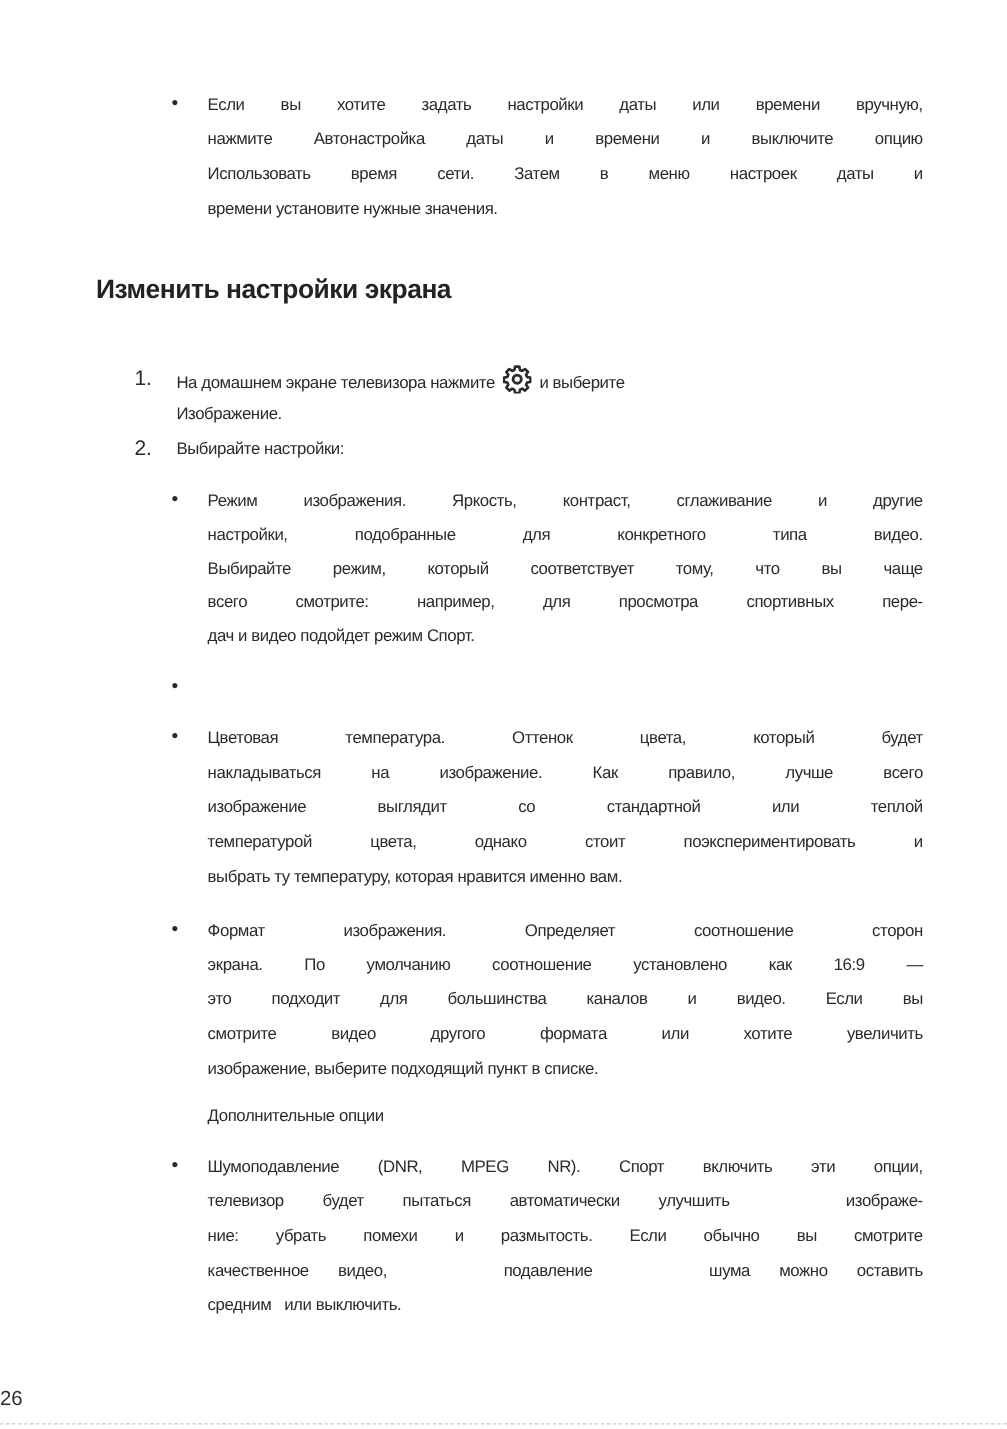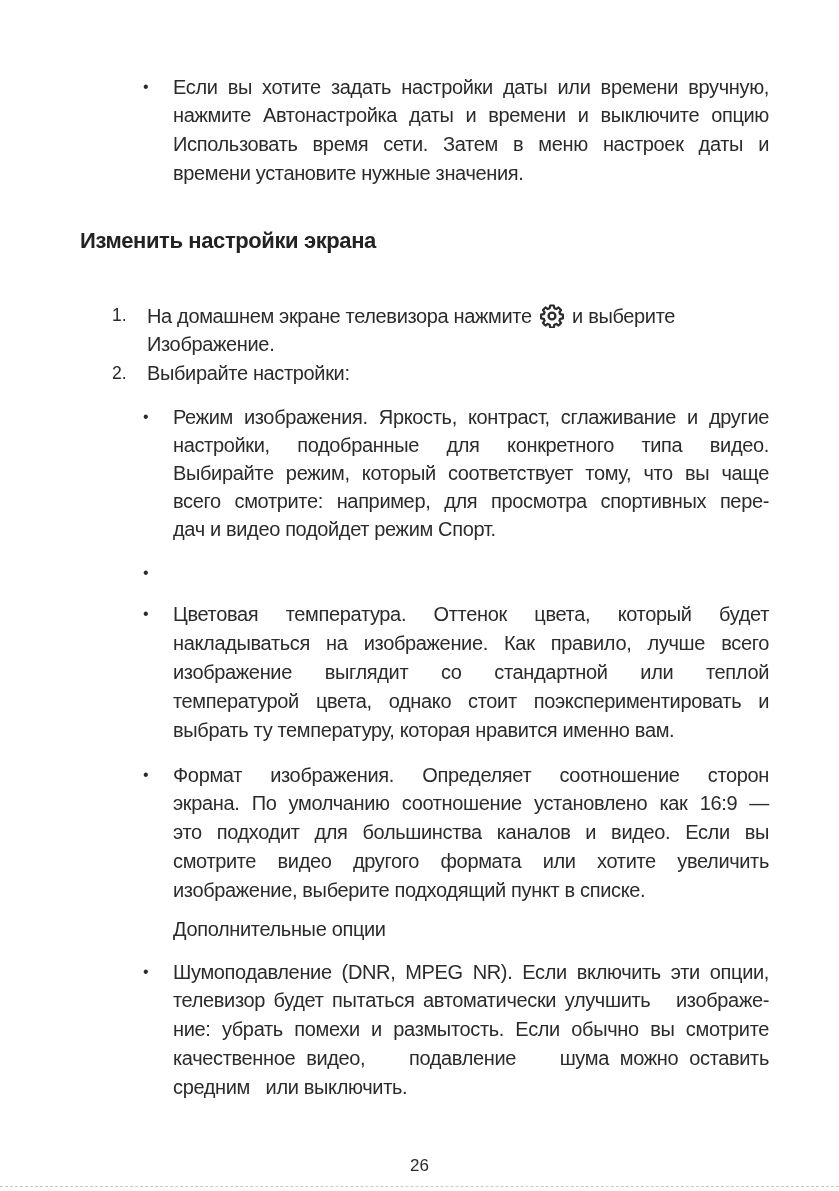"Если вы хотите задать настройки" .line { font-size: 20px -> 14px }
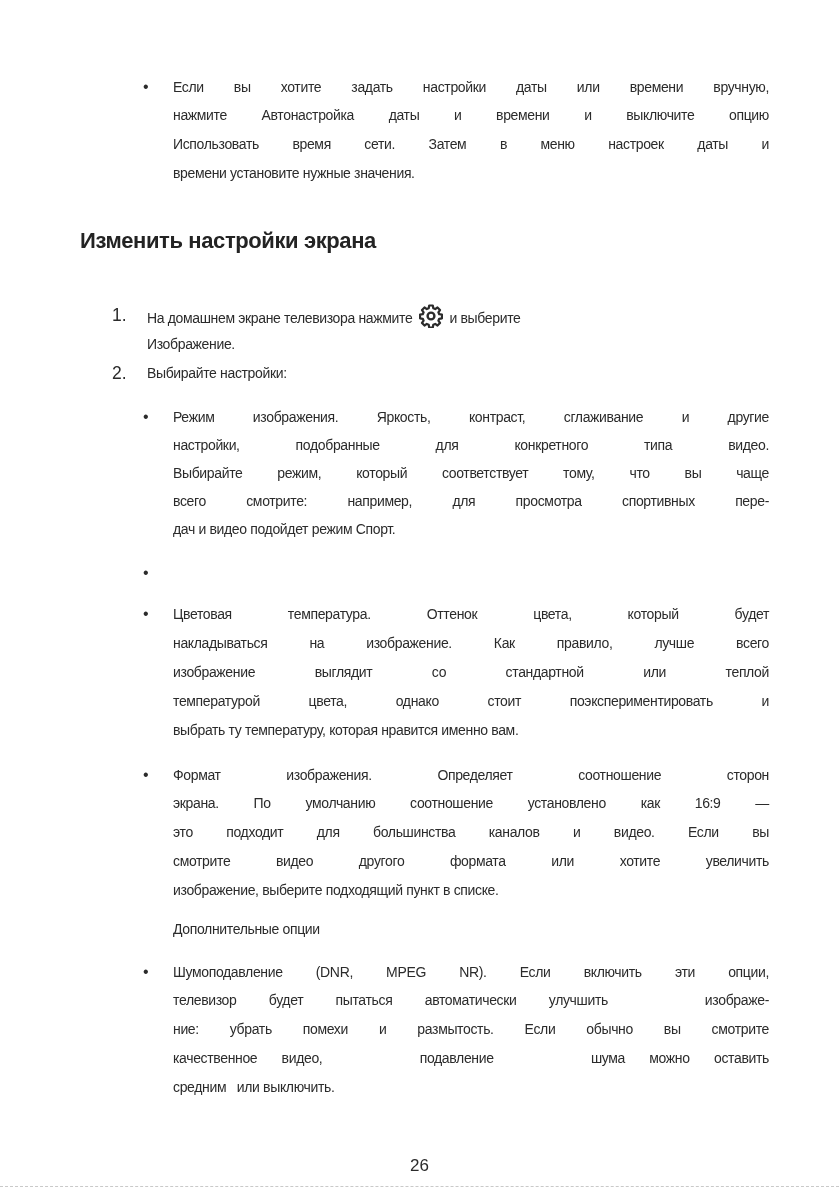"Если включить эти опции," span { text: Если -> Спорт }
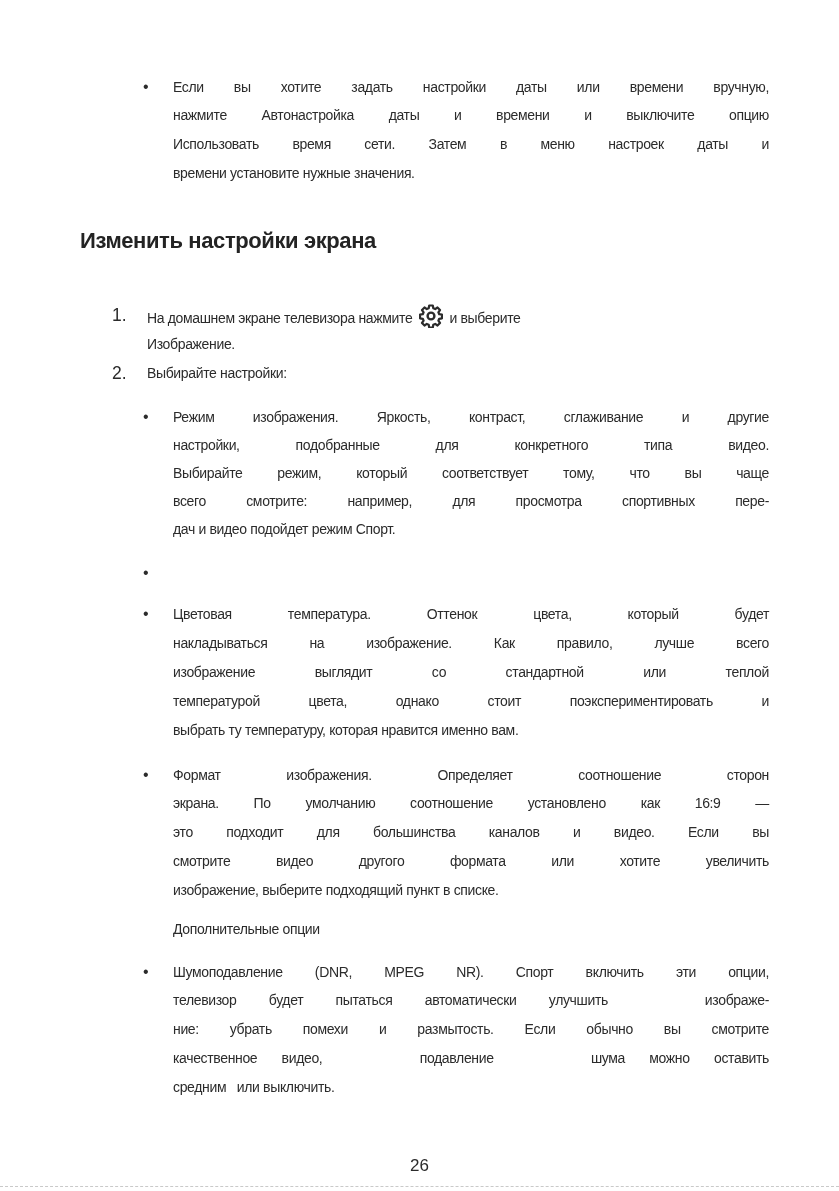"26" .footer-num { text-align: center -> left }
